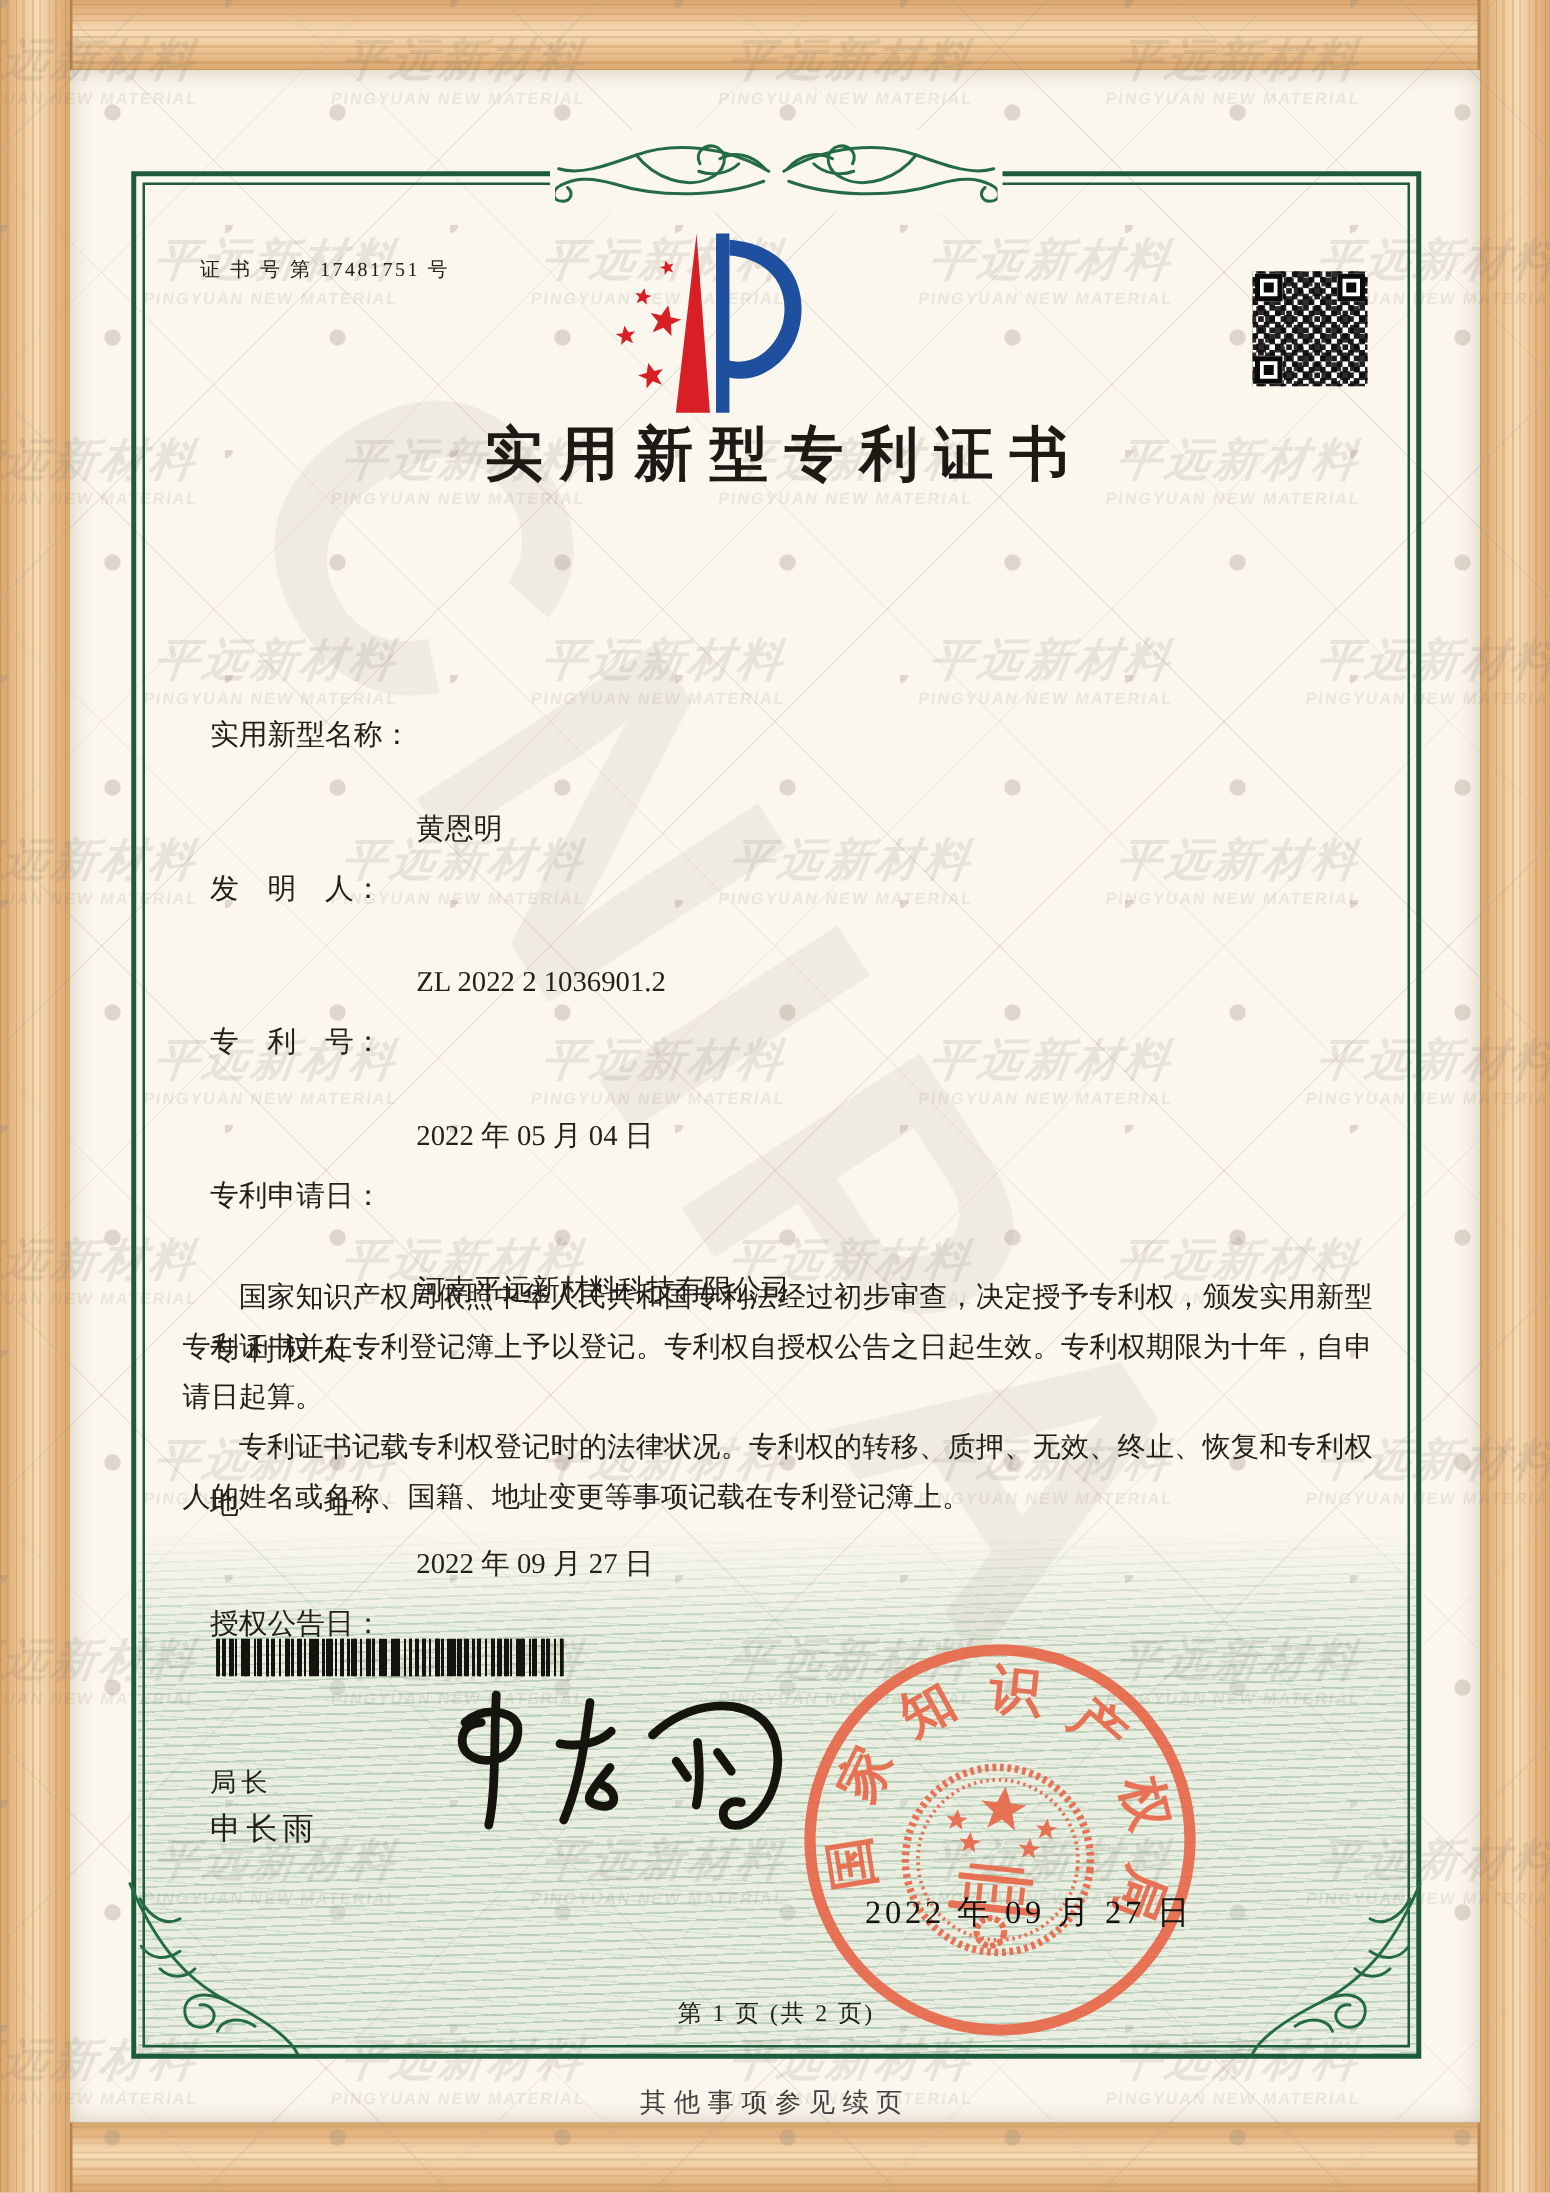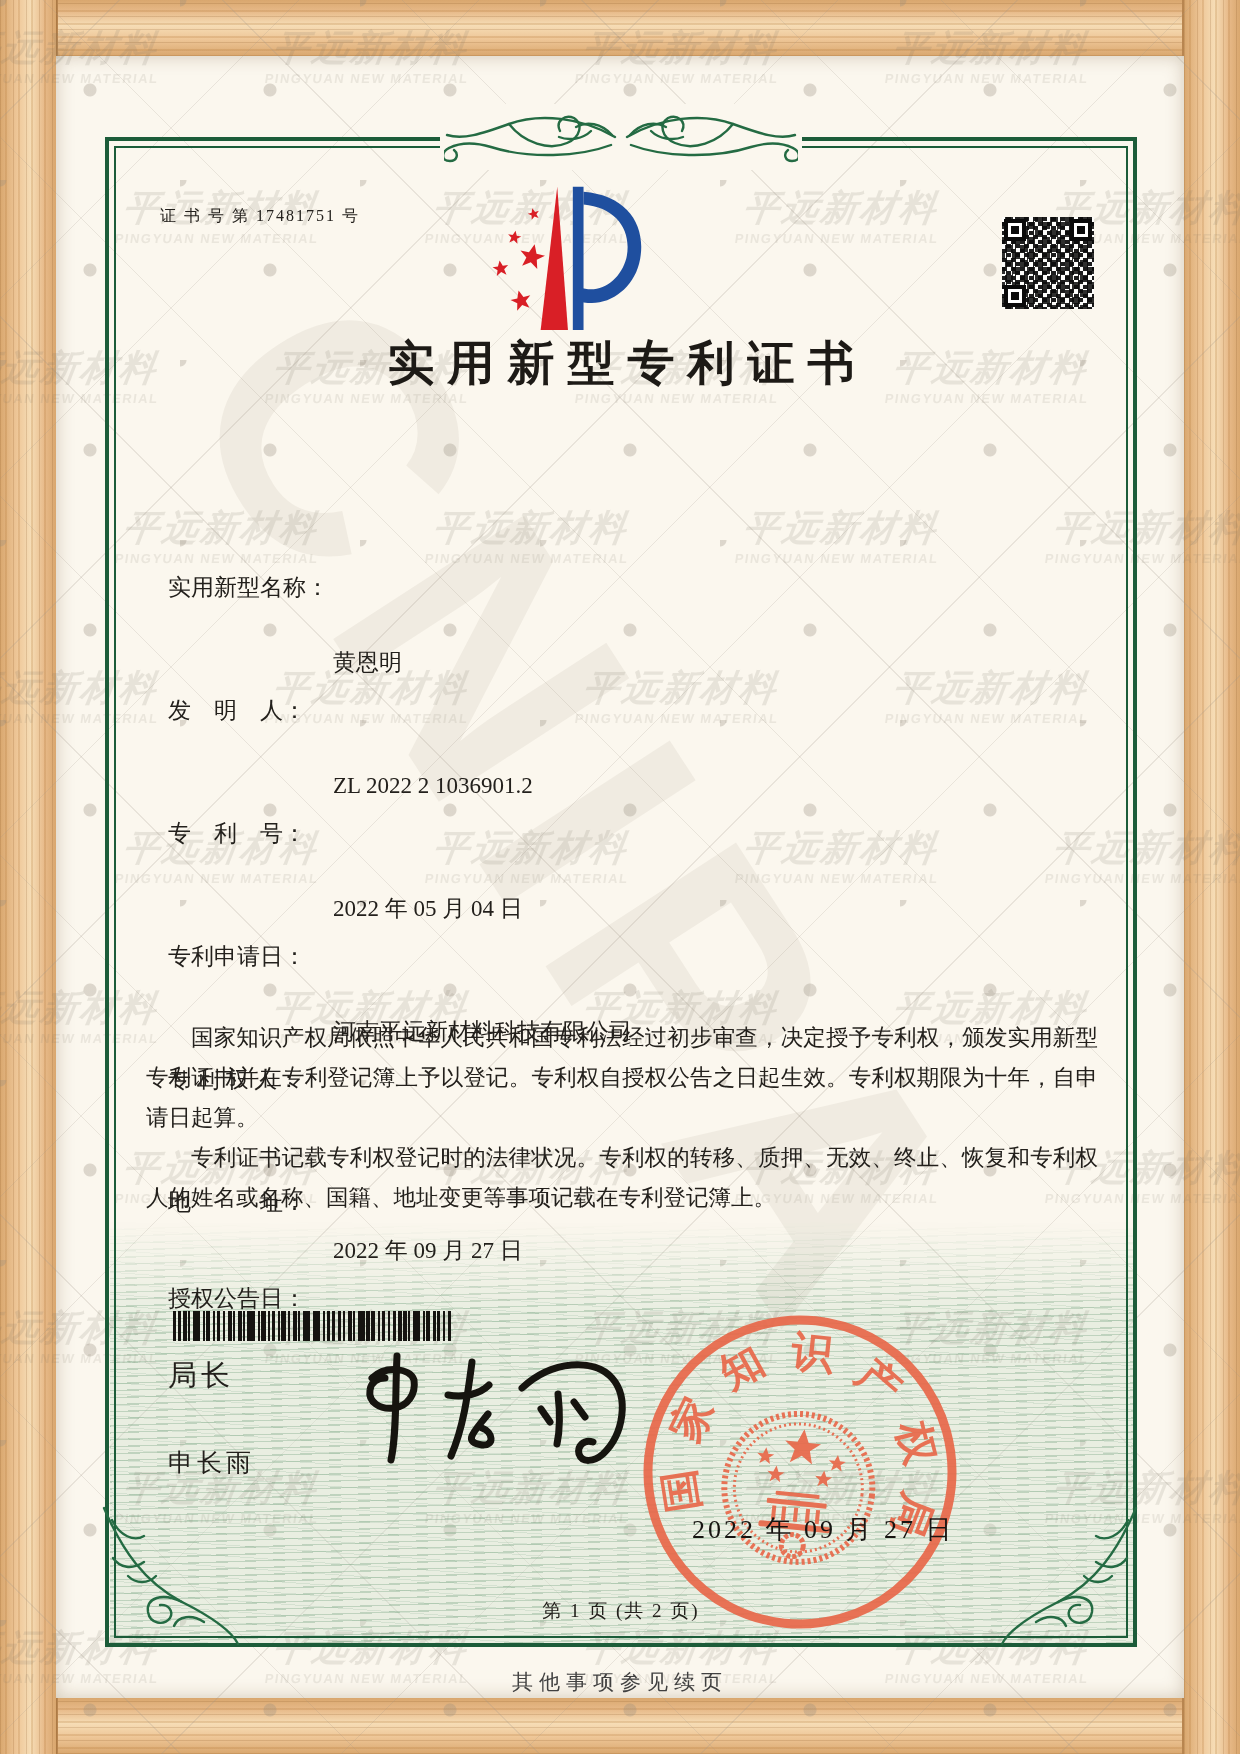"局长" .officer-title { font-size: 29px -> 21px; top: 1356px -> 1412px }
